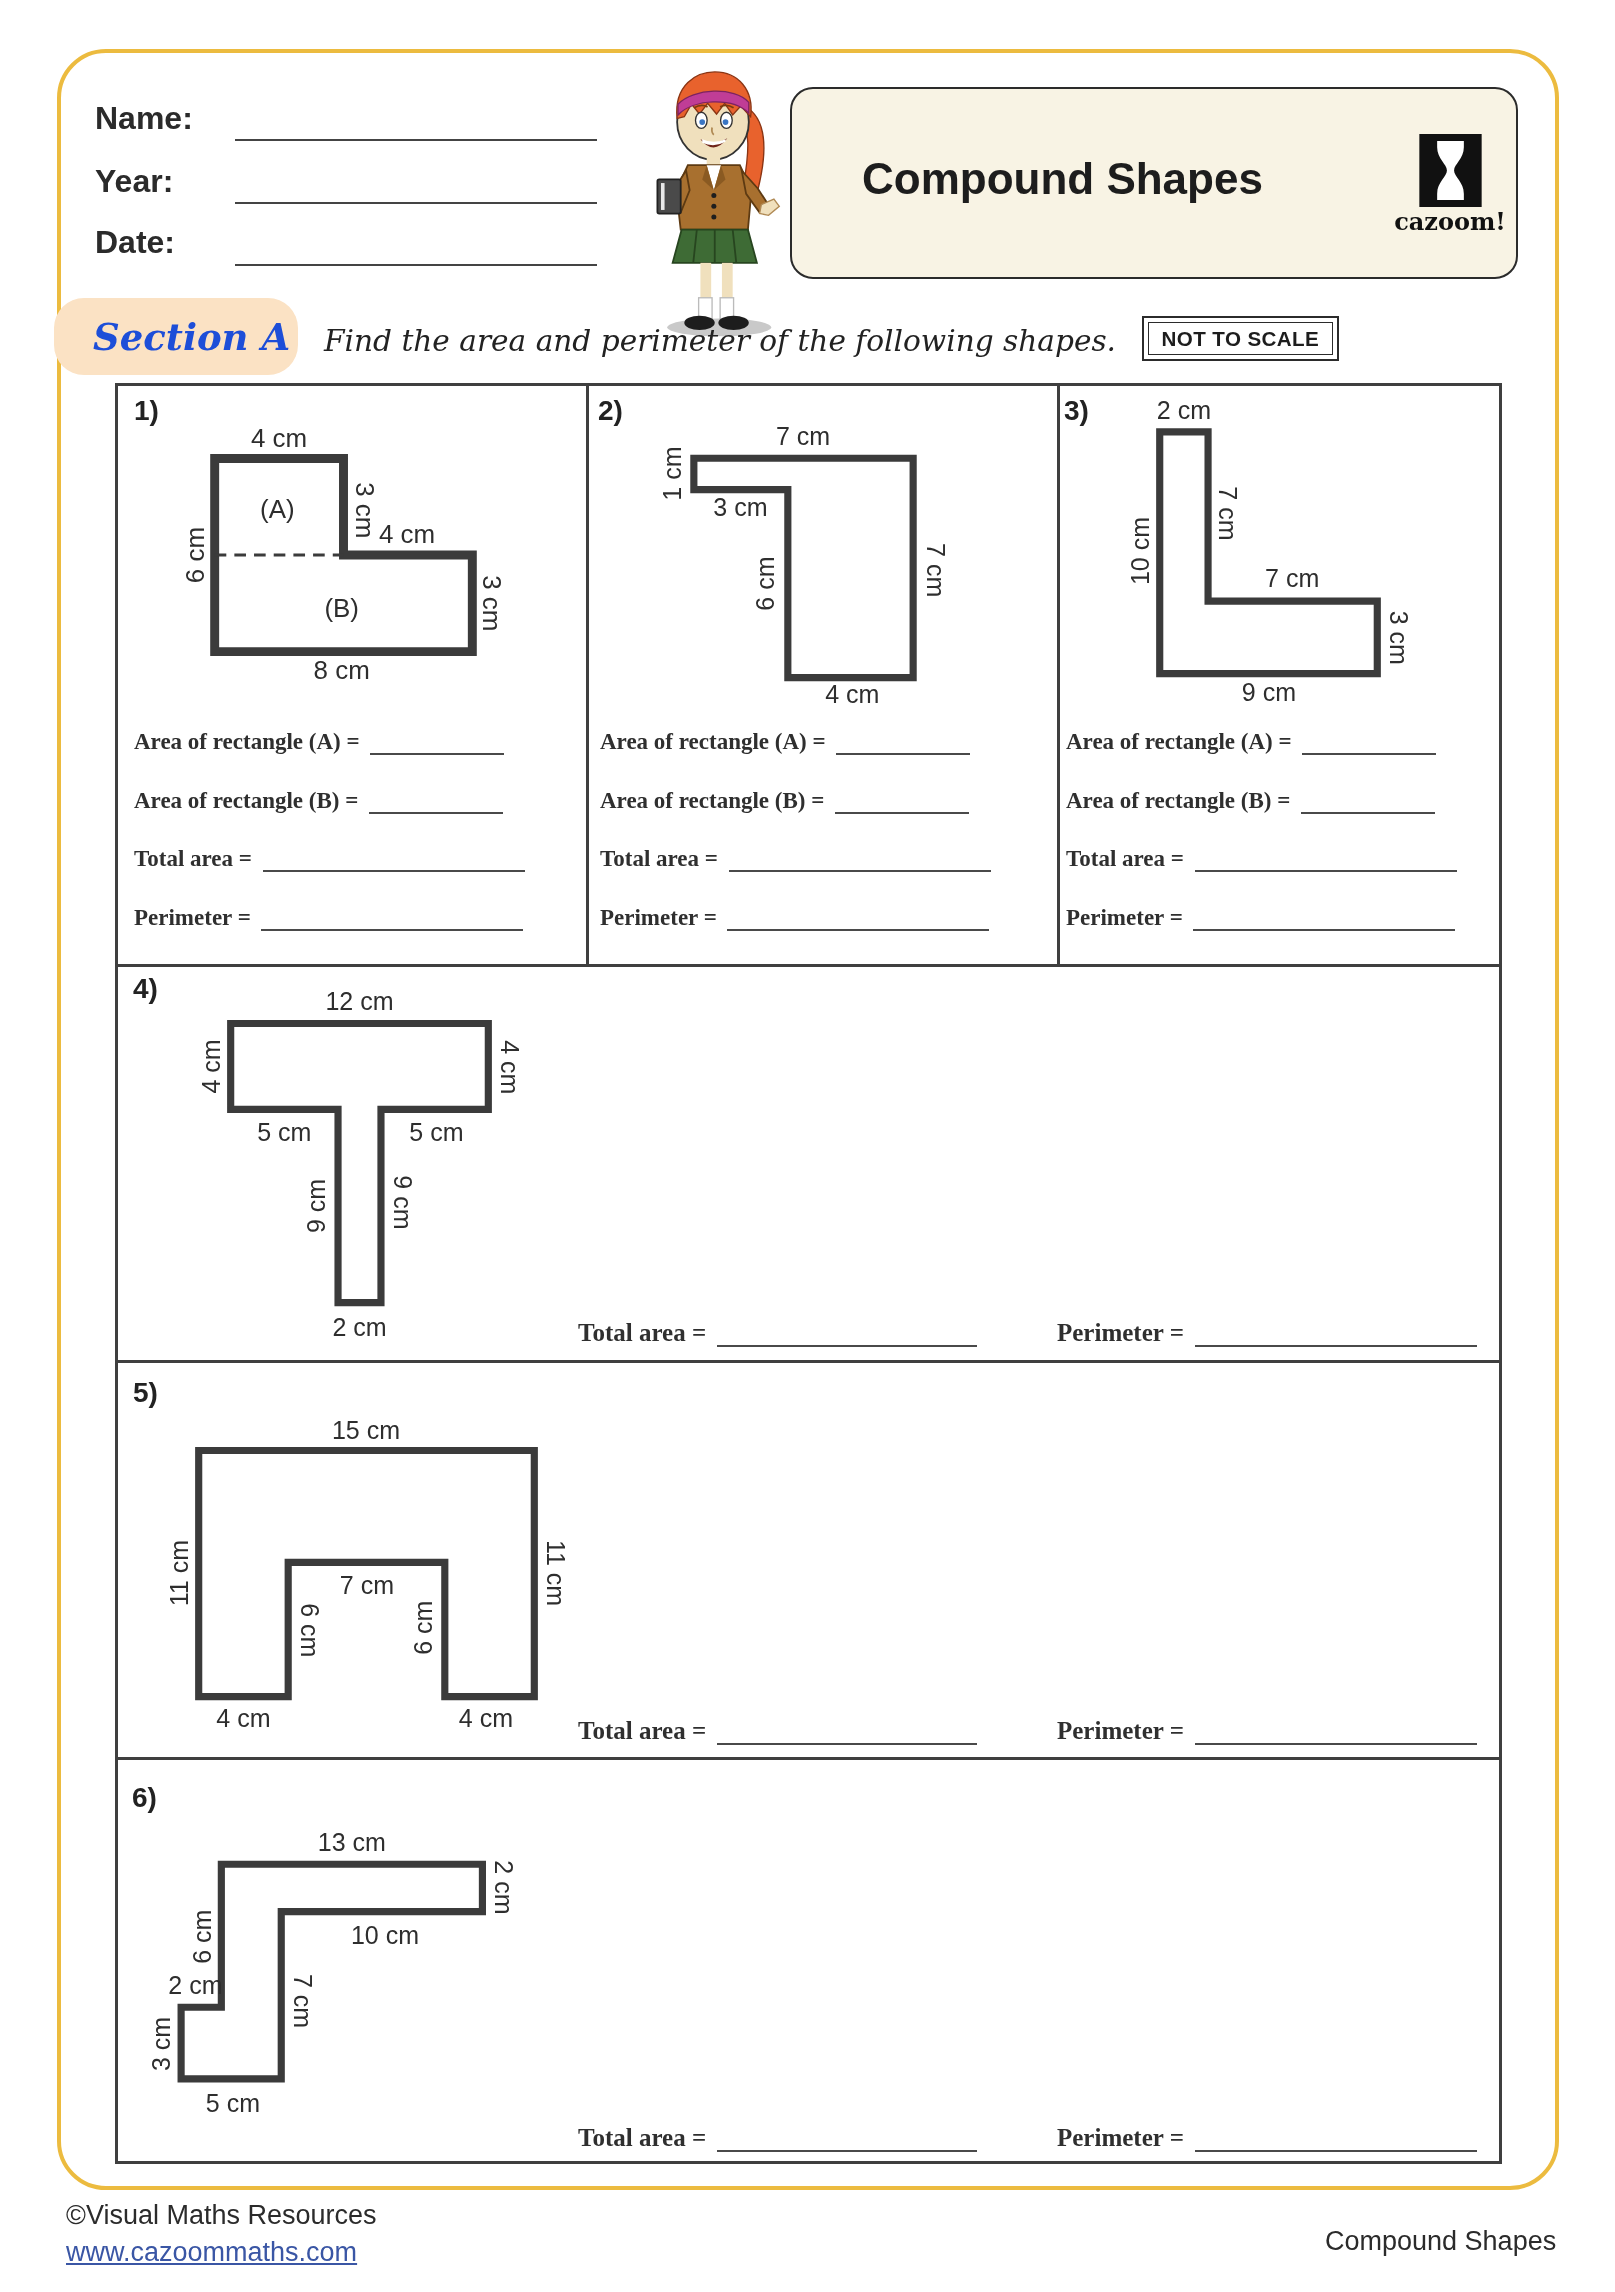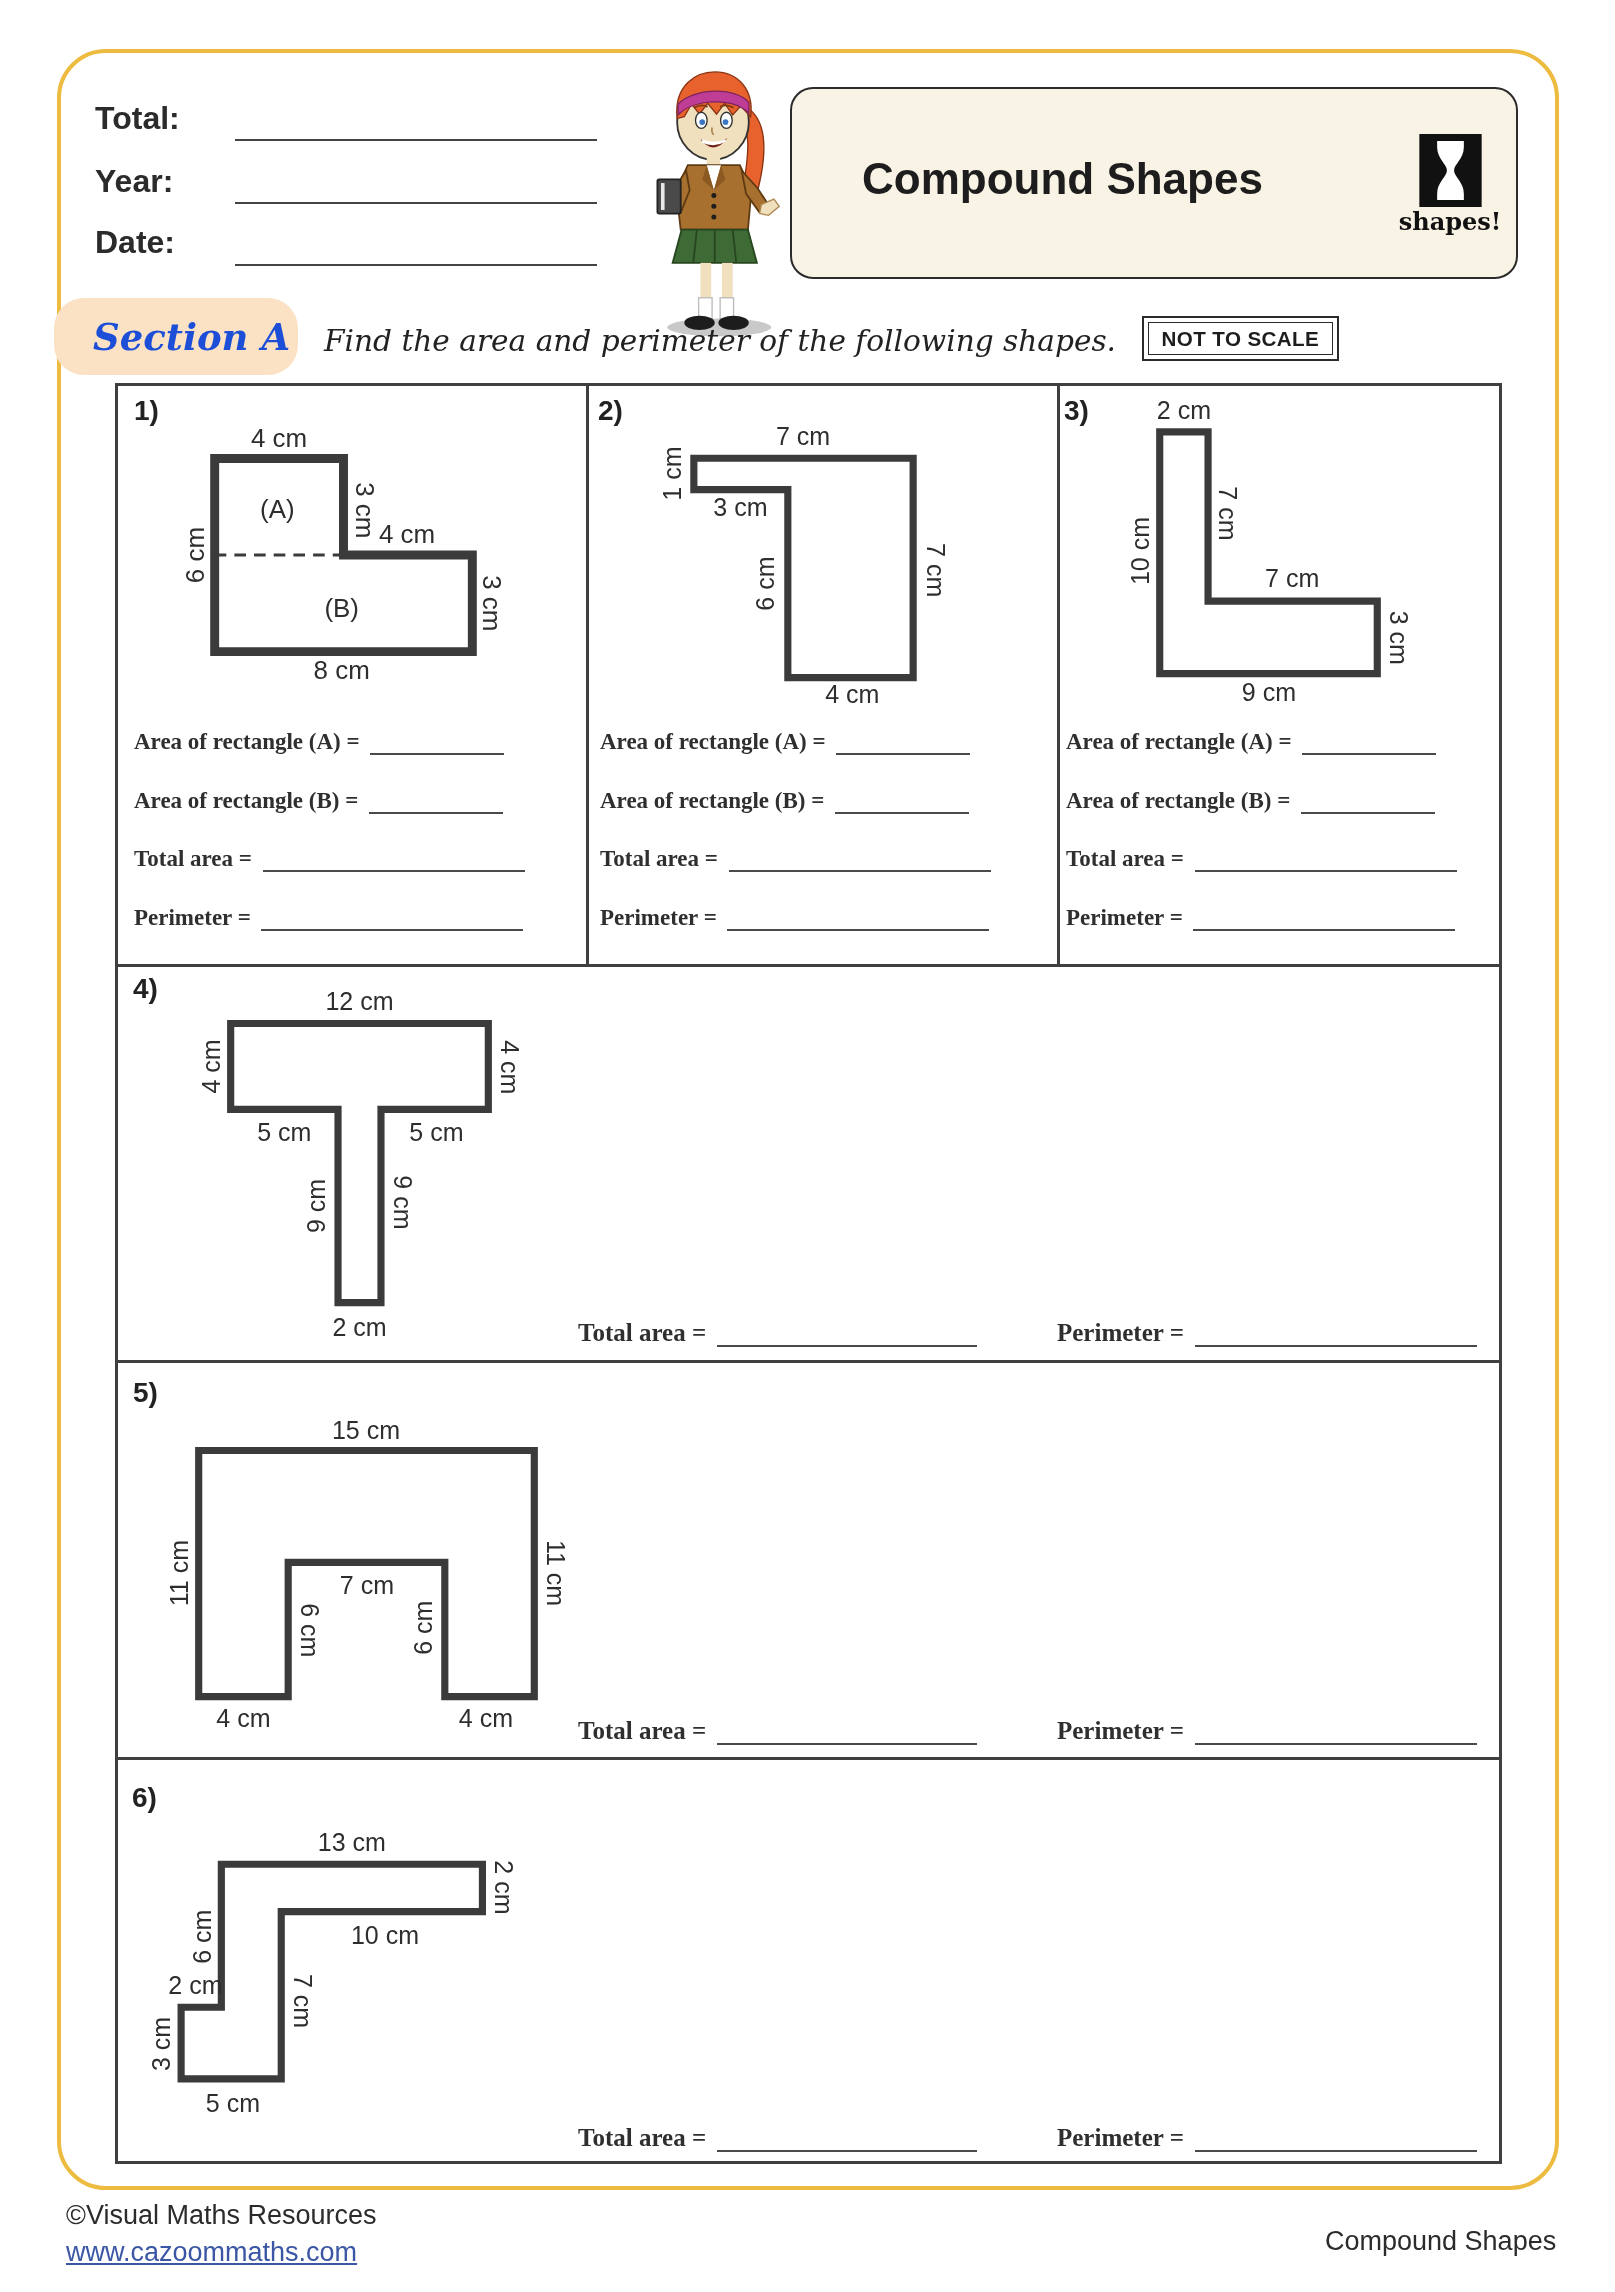"Total:" div.hlabel { text: Total -> Name }
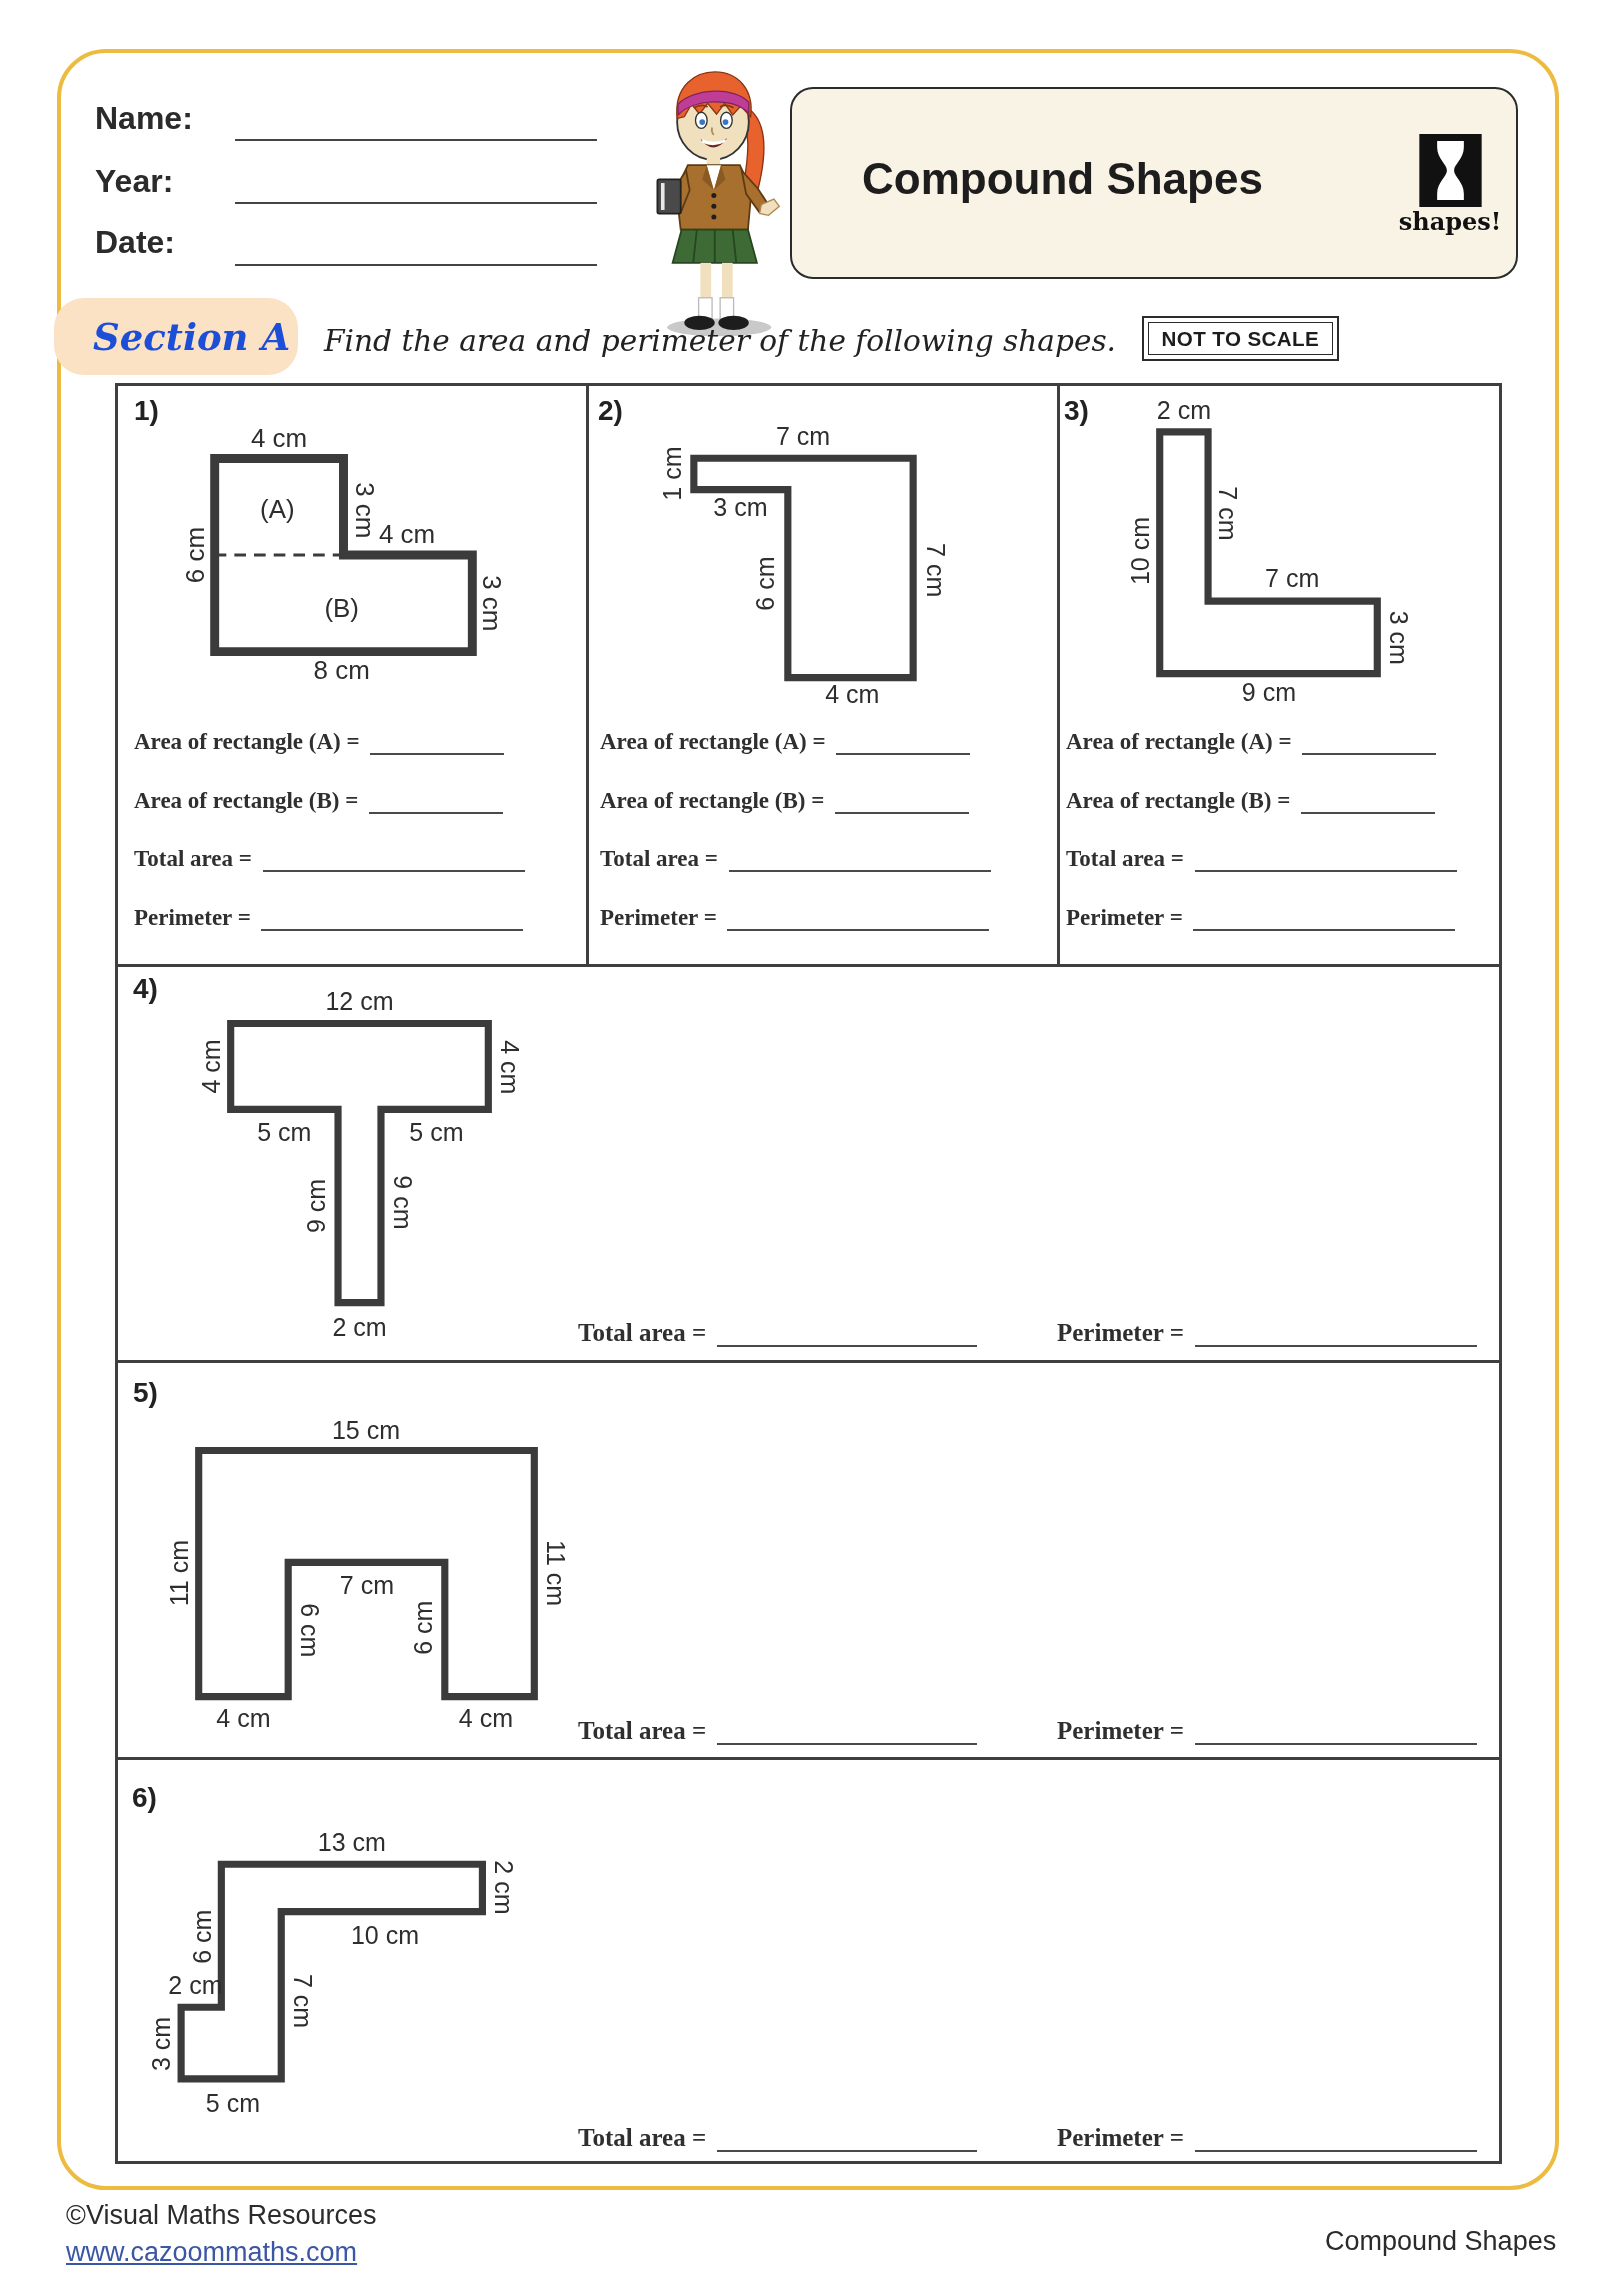"shapes!" div.logo-caption { text: shapes -> cazoom }
